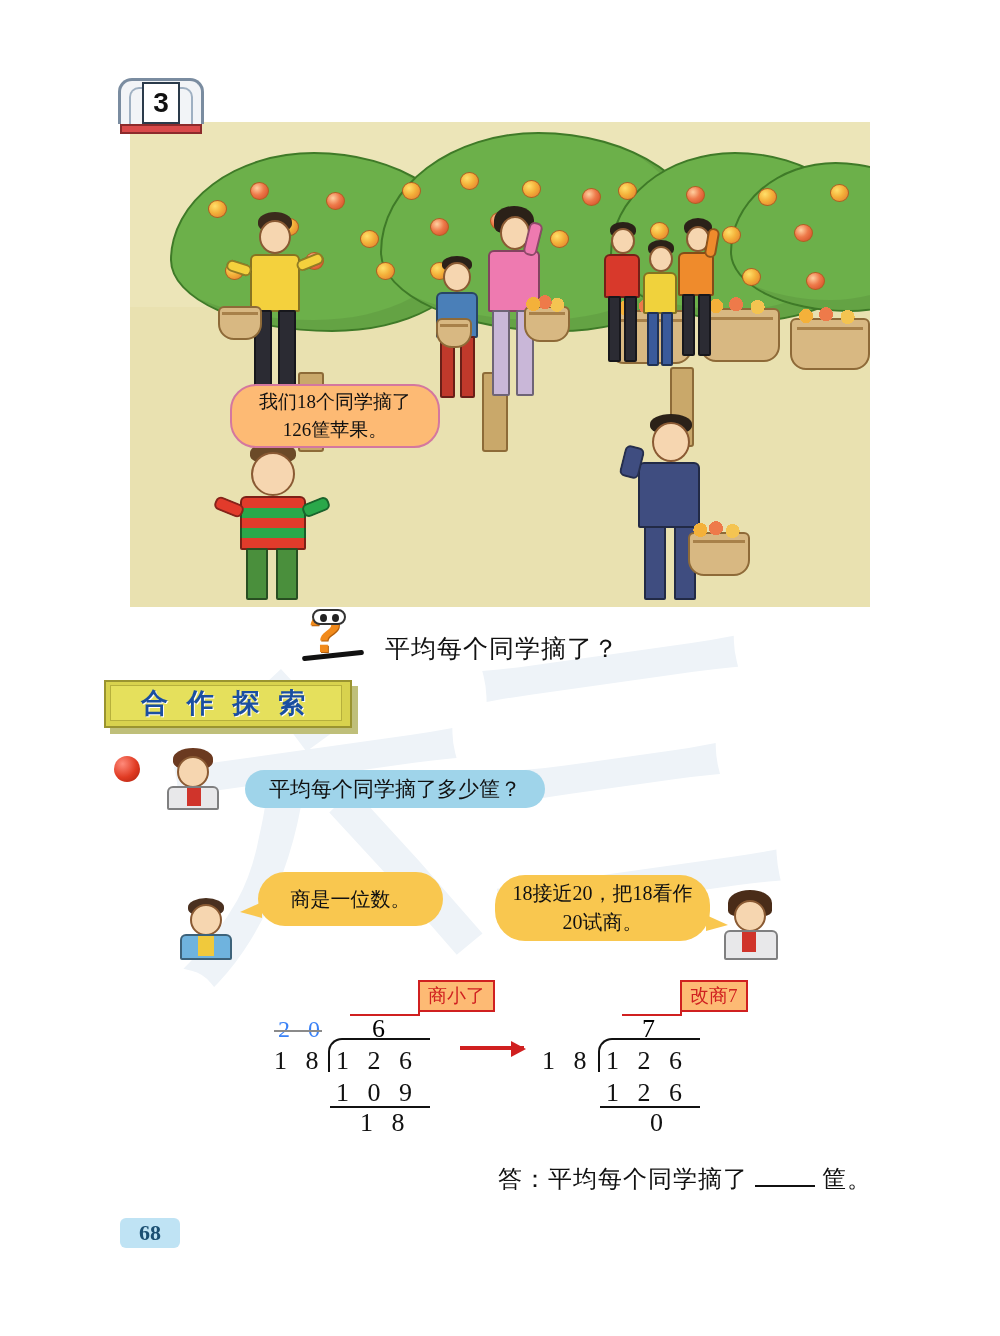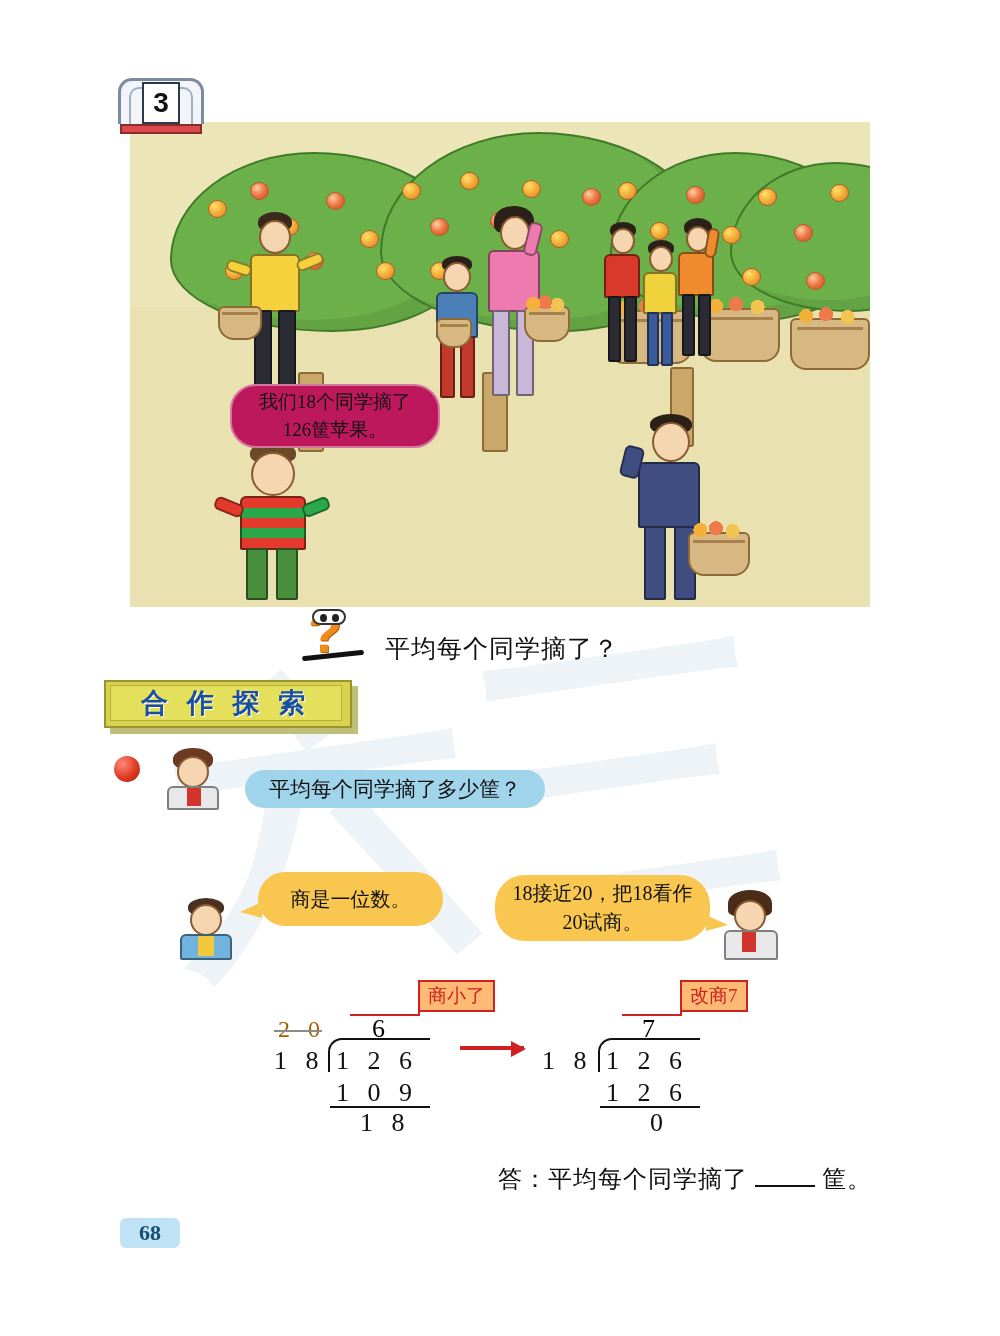"我们18个同学摘了126筐苹果。" .bubble-pink { background: #be185d -> #fdba74 }
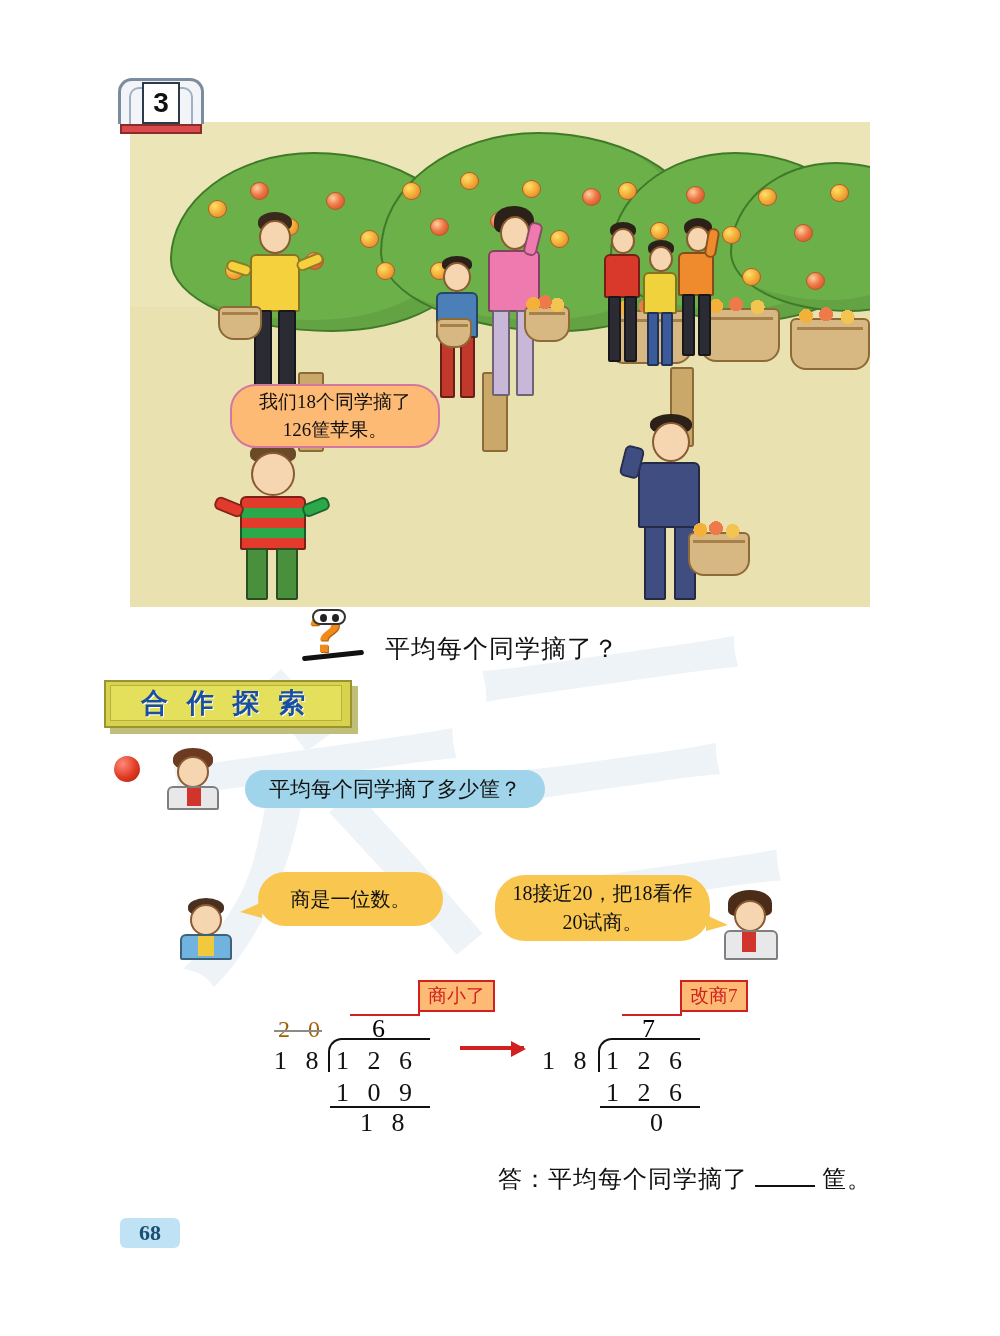"2 0" .trial { color: #a16207 -> #3b82f6 }
